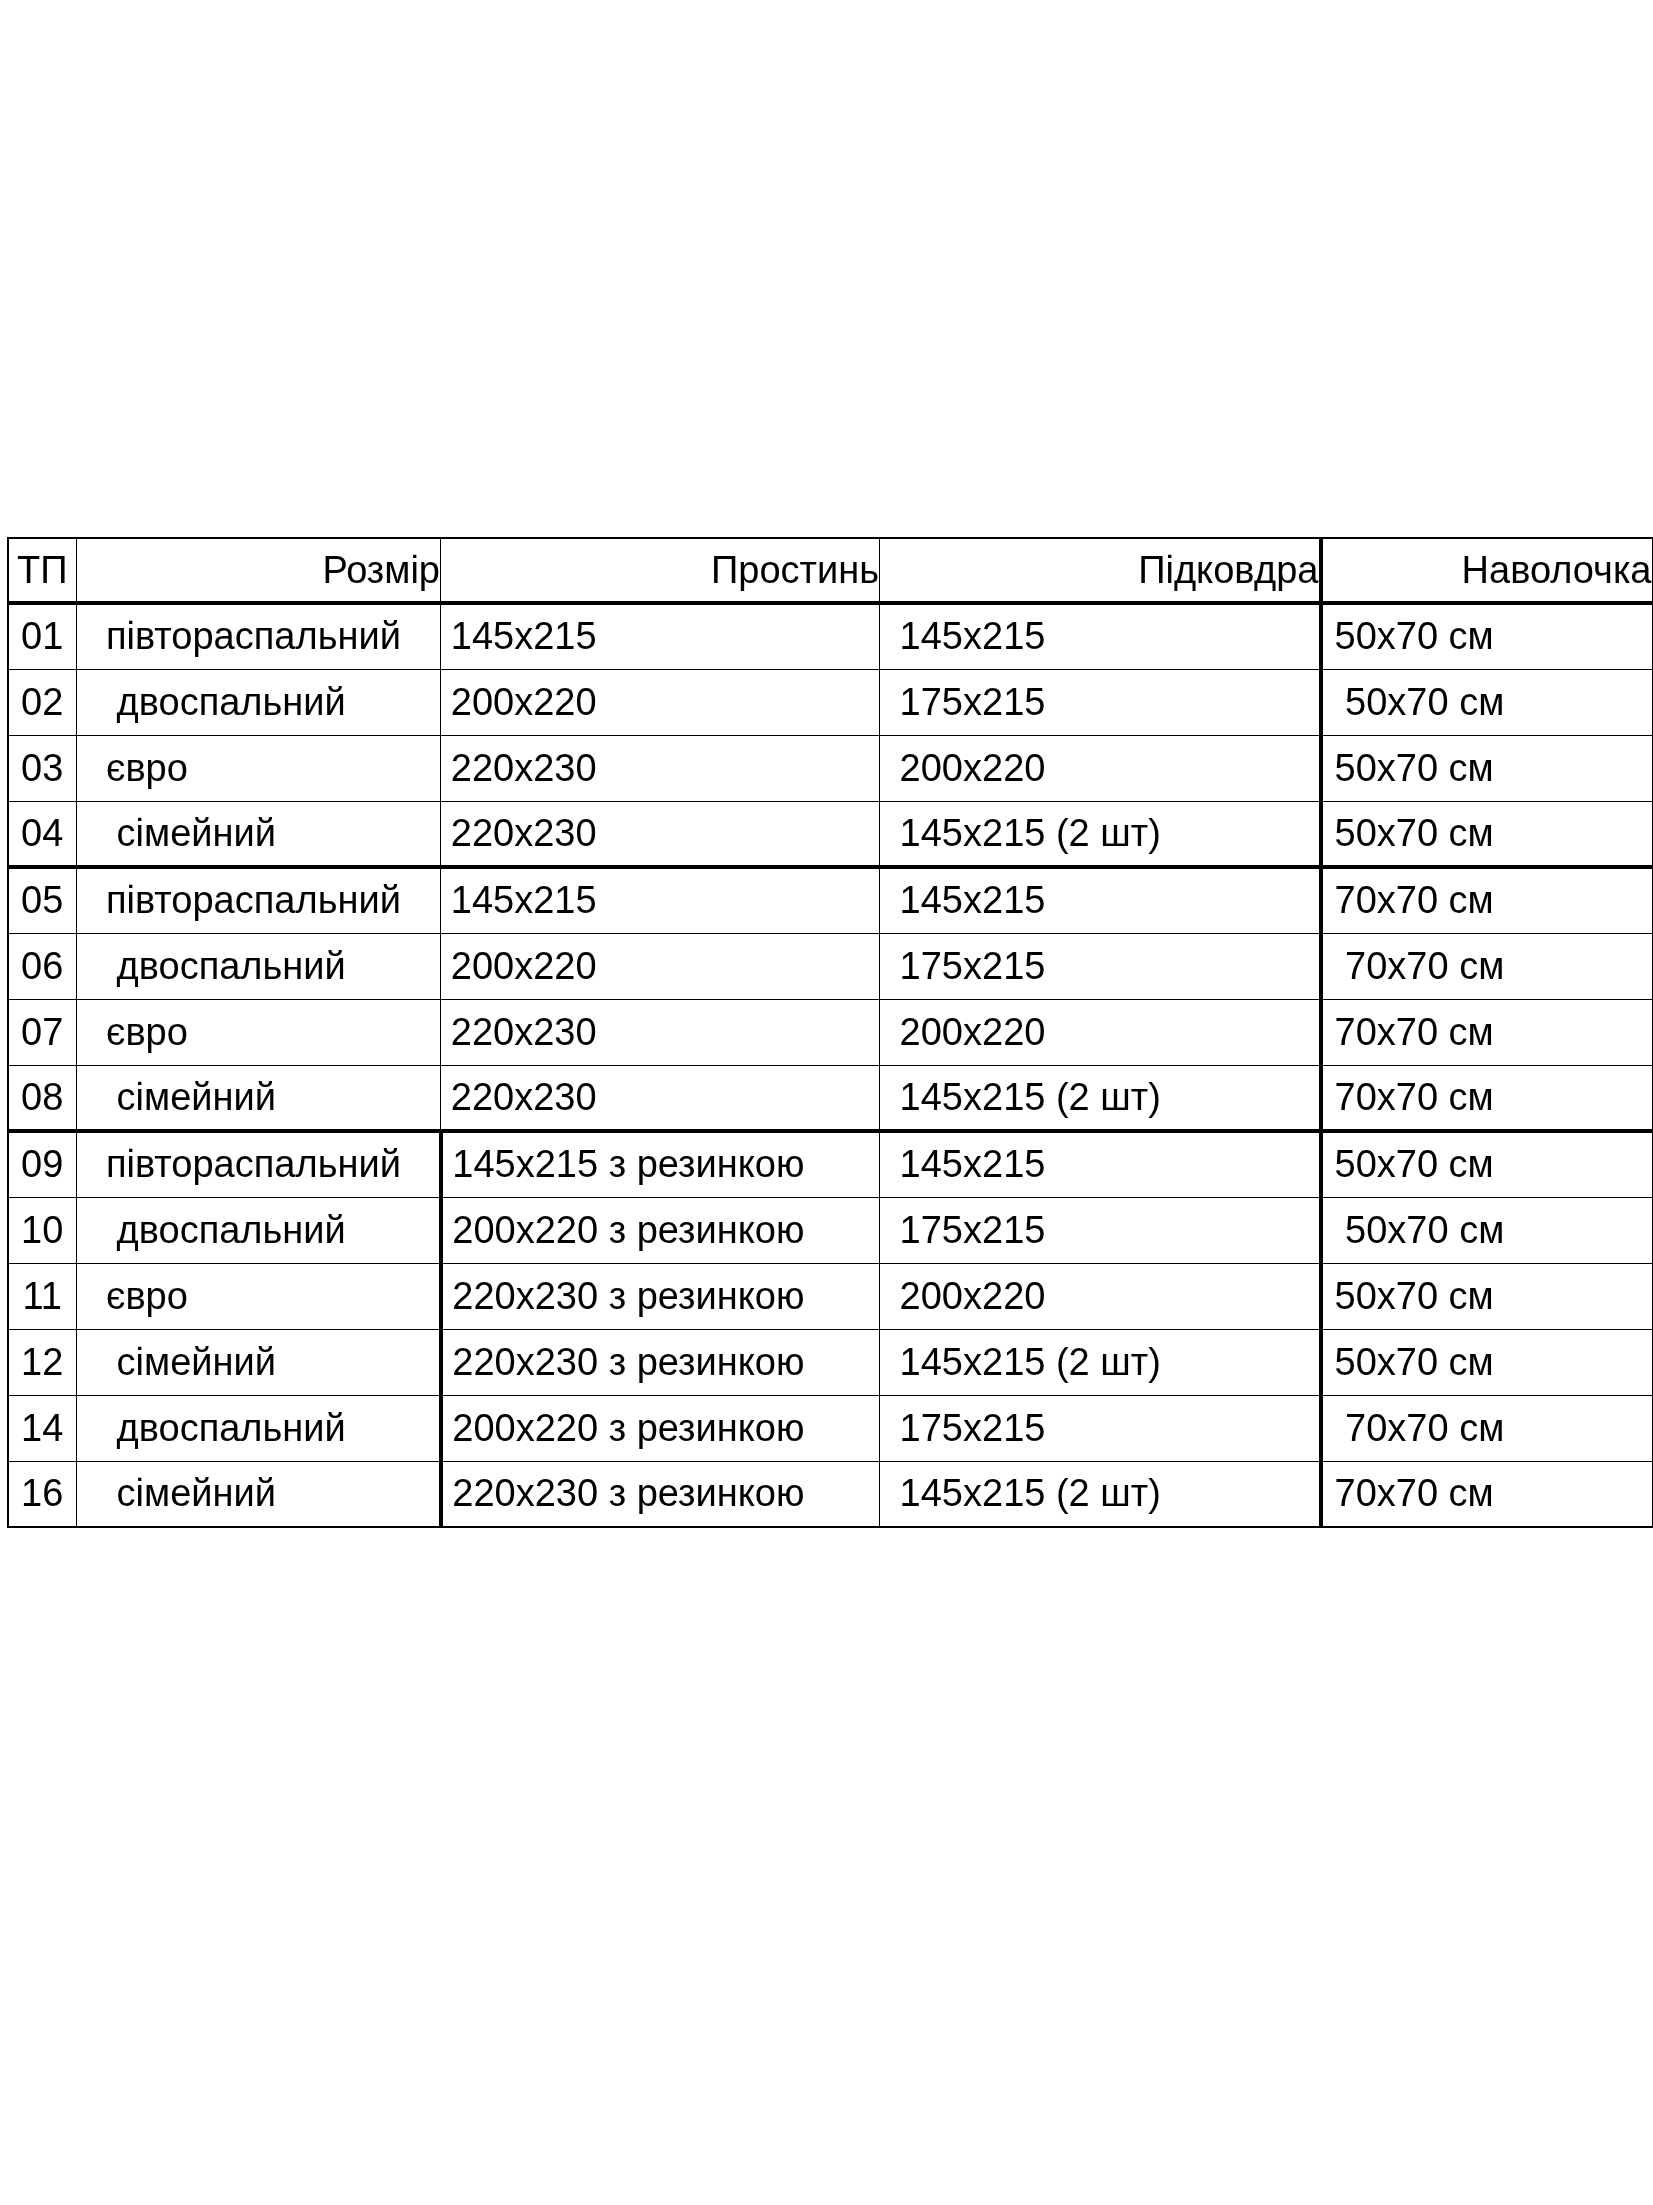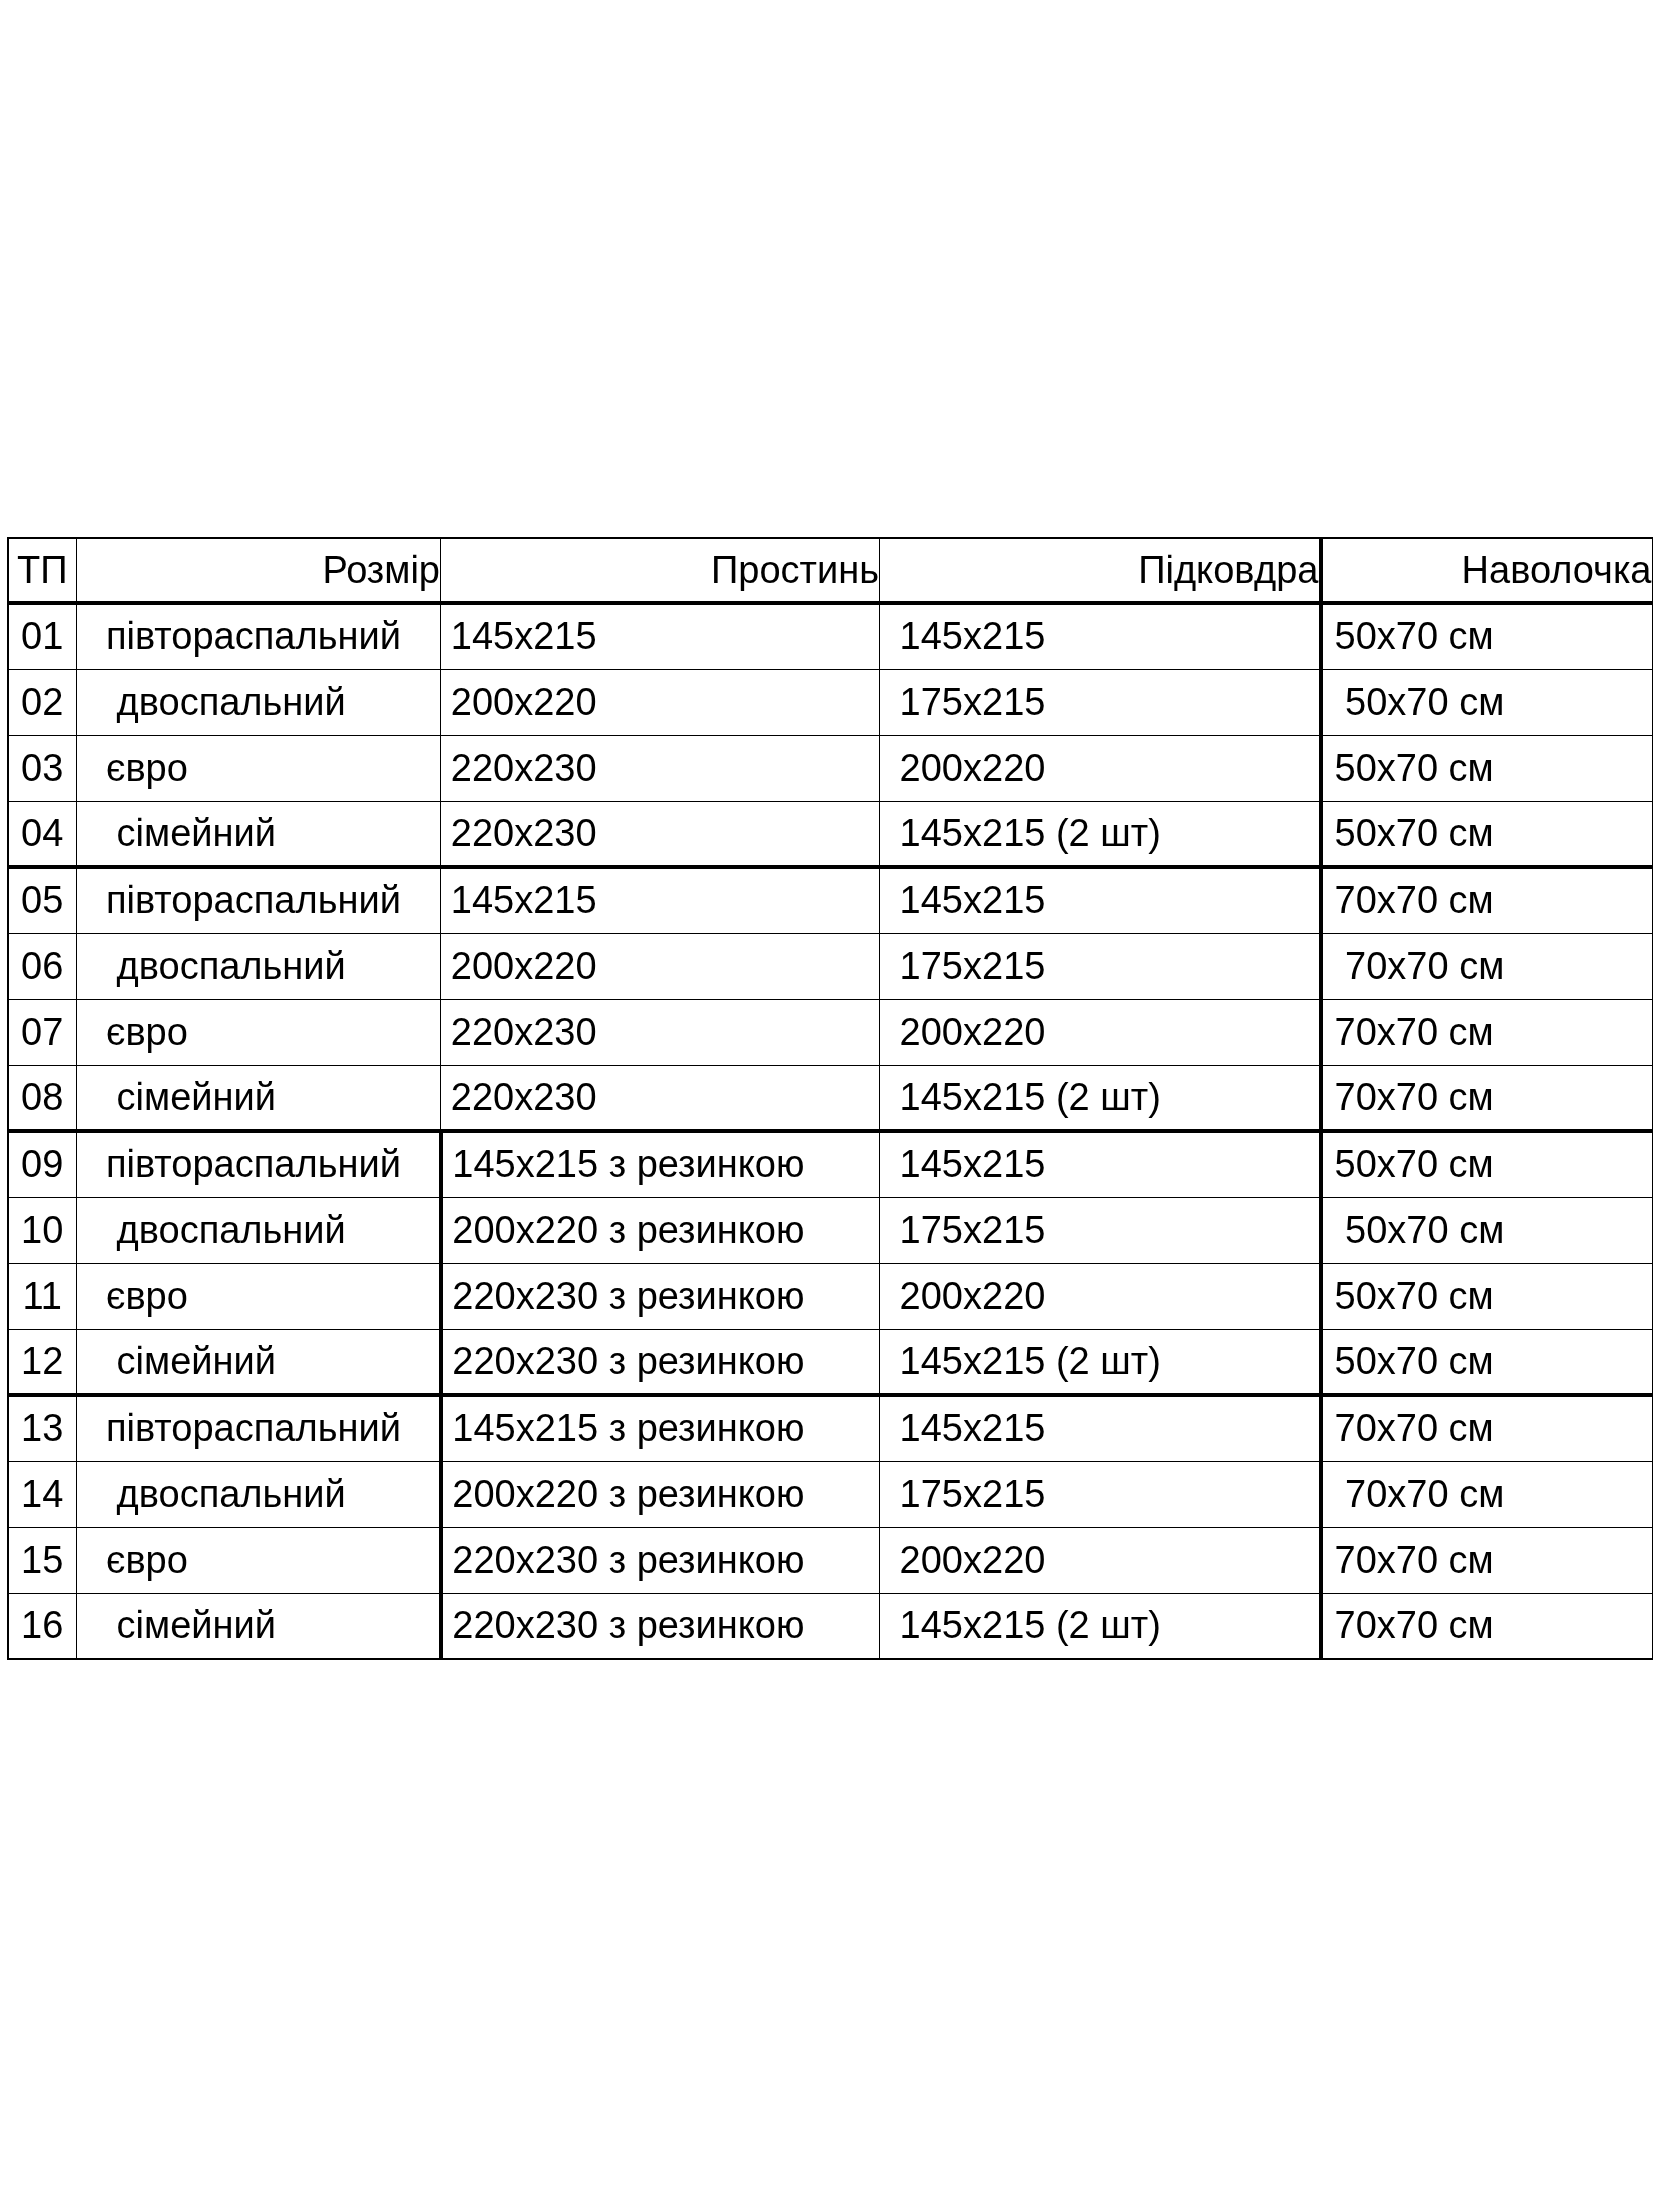"13" tr.group-start { html: <tr> <td>13</td> <td>півтораспальний</td> <td>145х215 з резинкою</td> <td>145х215</td> <td>70х70 см</td> </tr> -> none }
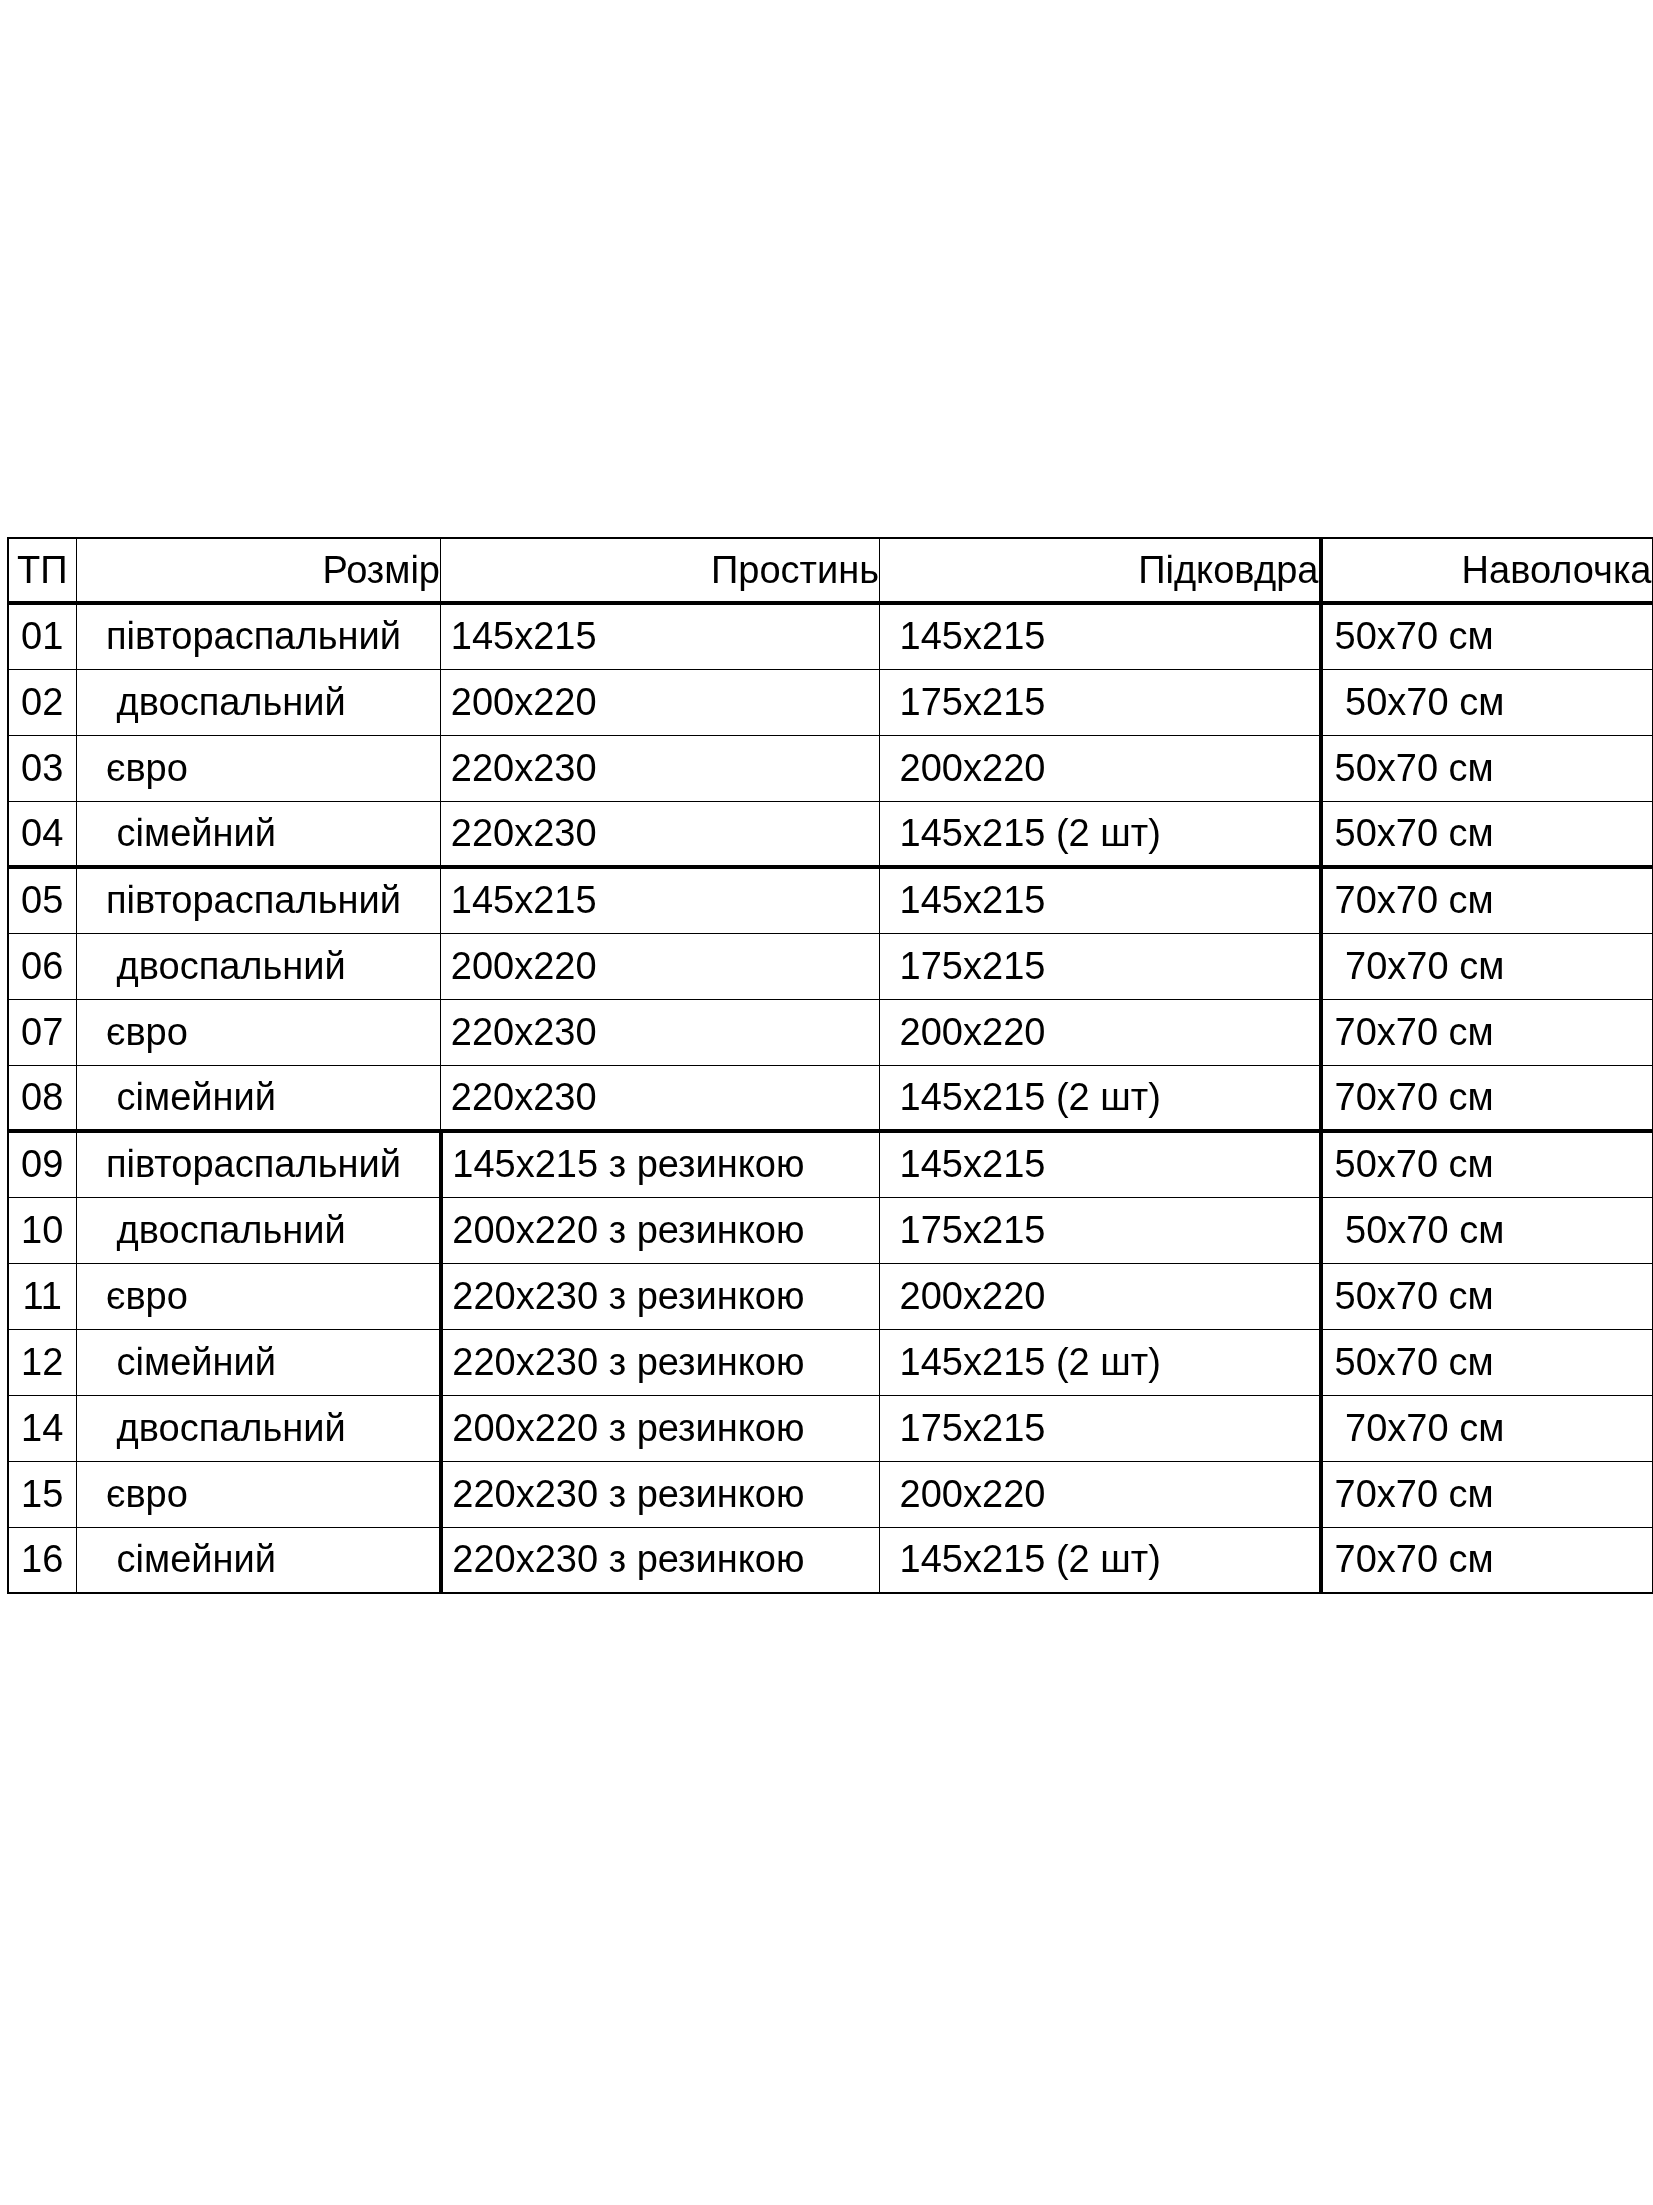"15" tr.rubber { html: <tr> <td>15</td> <td>євро</td> <td>220х230 з резинкою</td> <td>200х220</td> <td>70х70 см</td> </tr> -> none }
